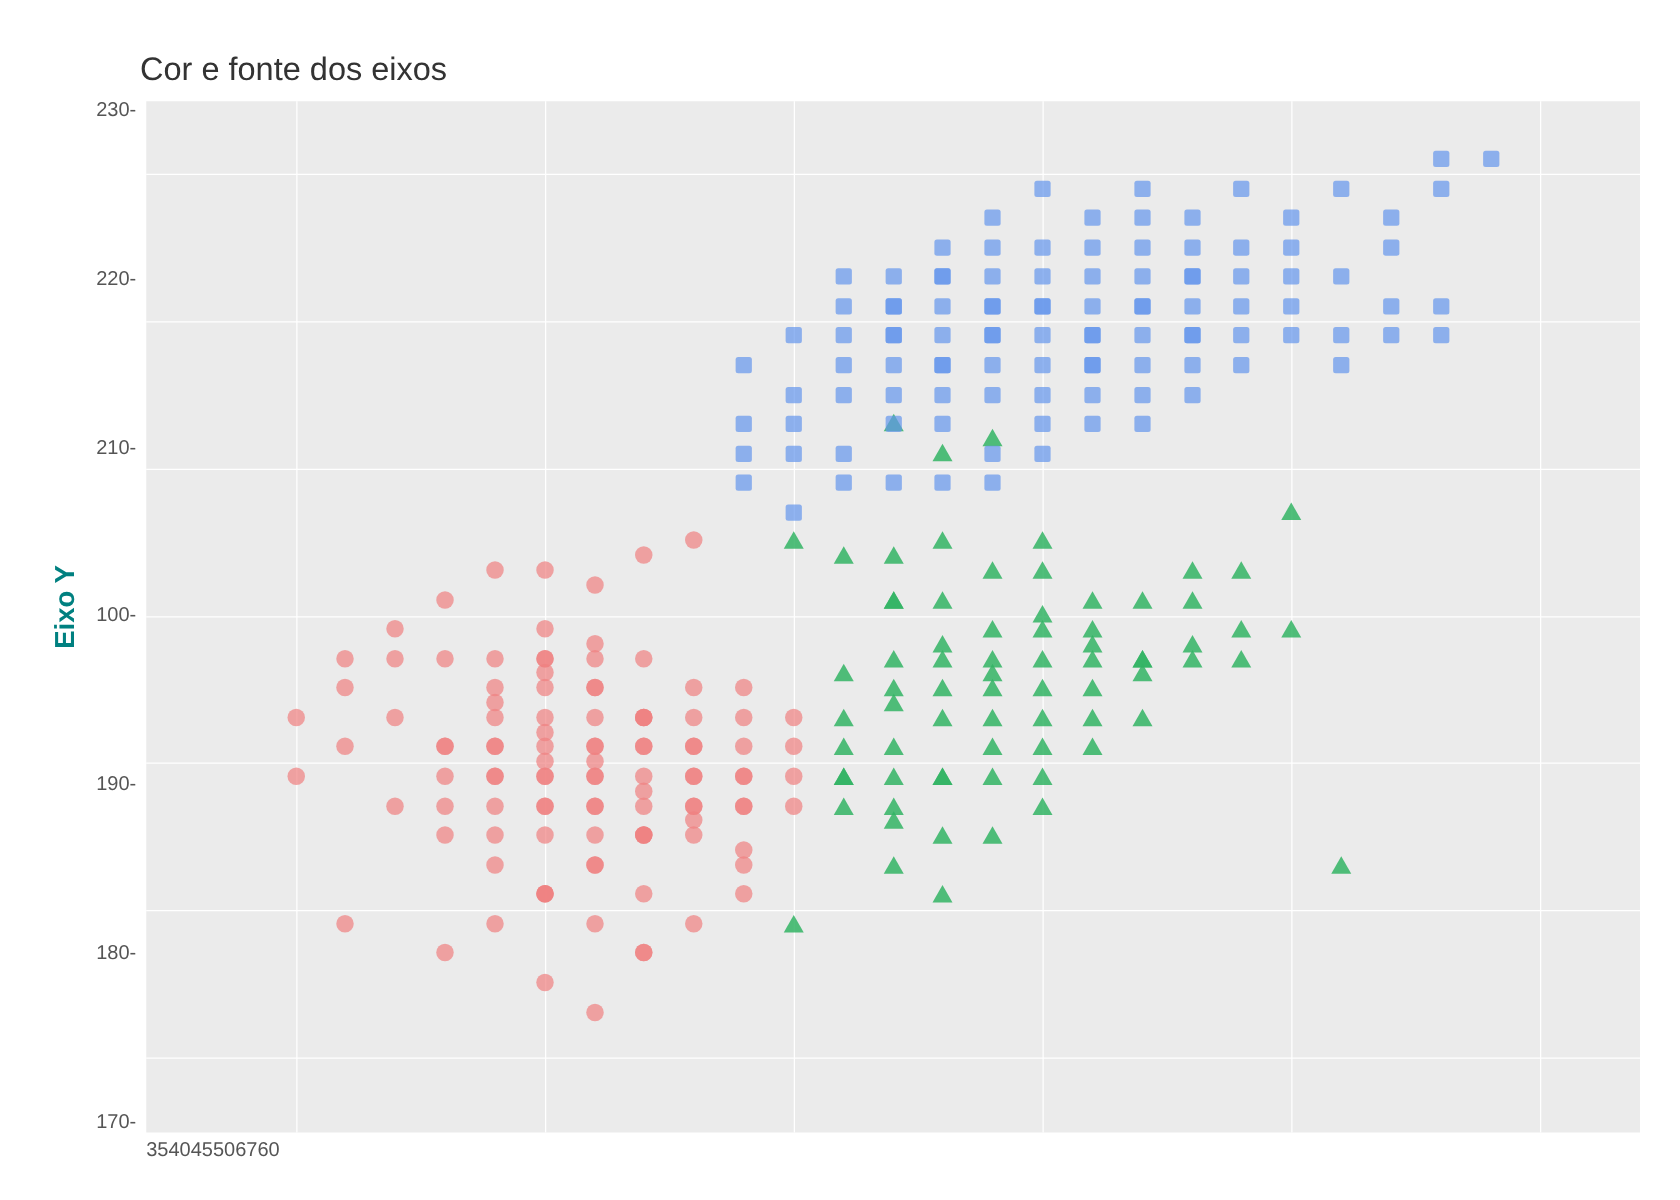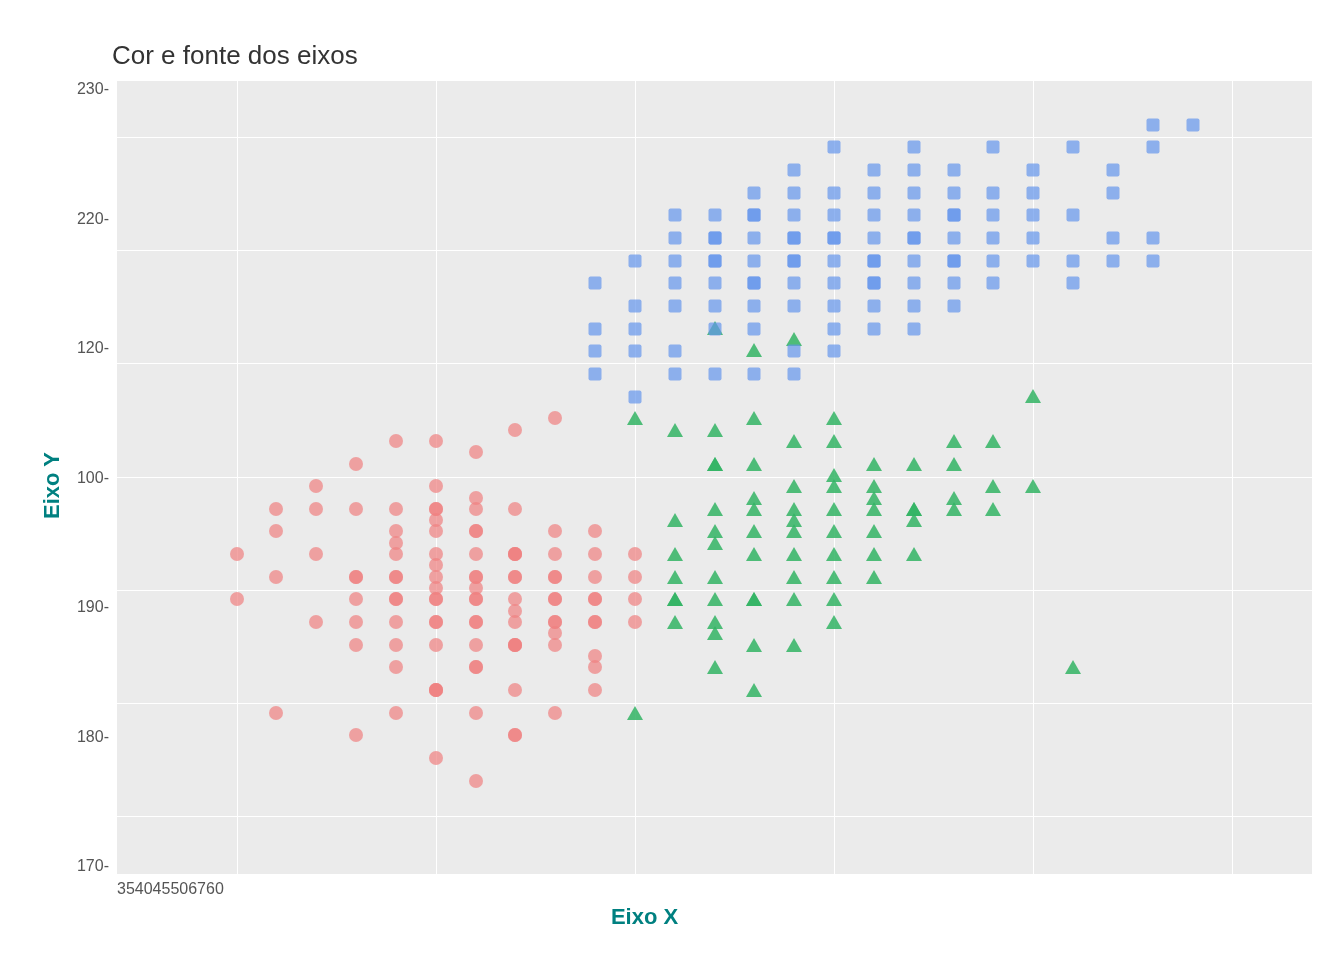"120-" div.y-tick { text: 120- -> 210- }
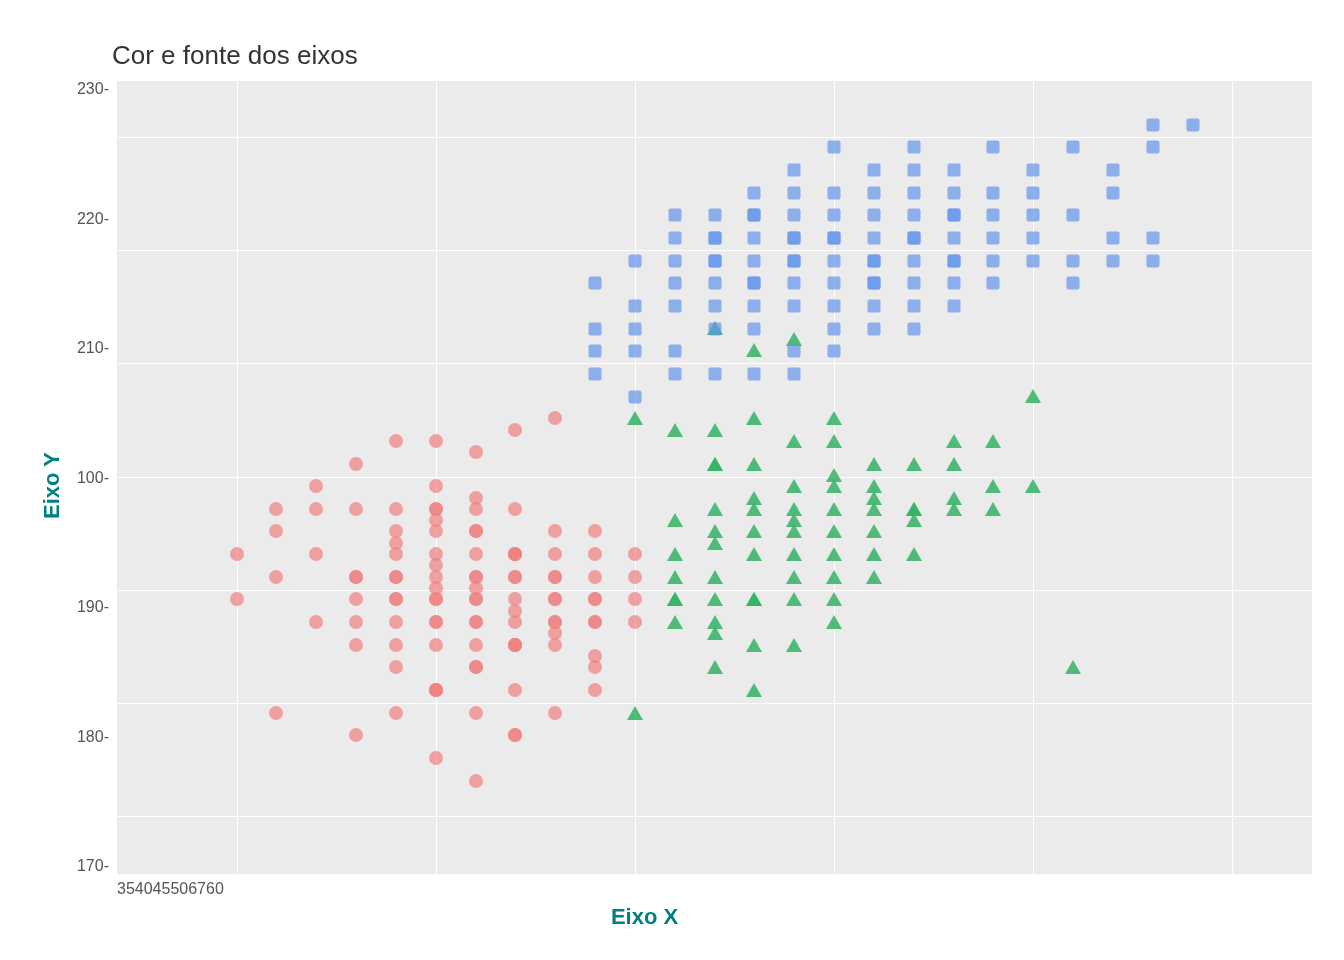"Eixo X" div.x-axis-label-row { html: <div> <div>Eixo X</div> </div> -> none }
